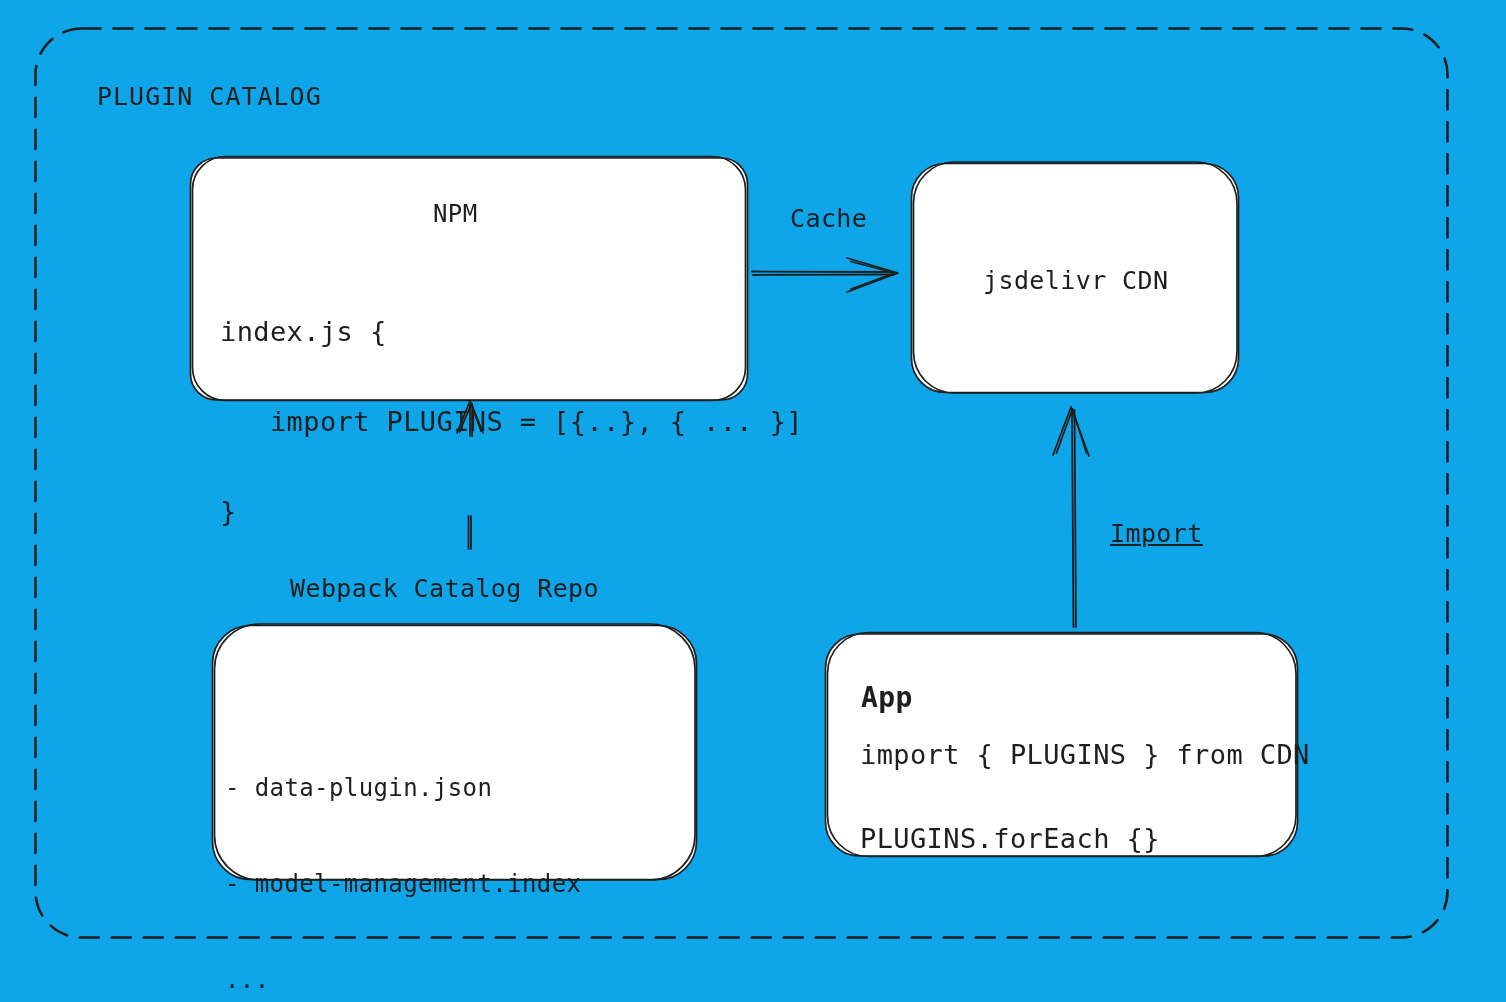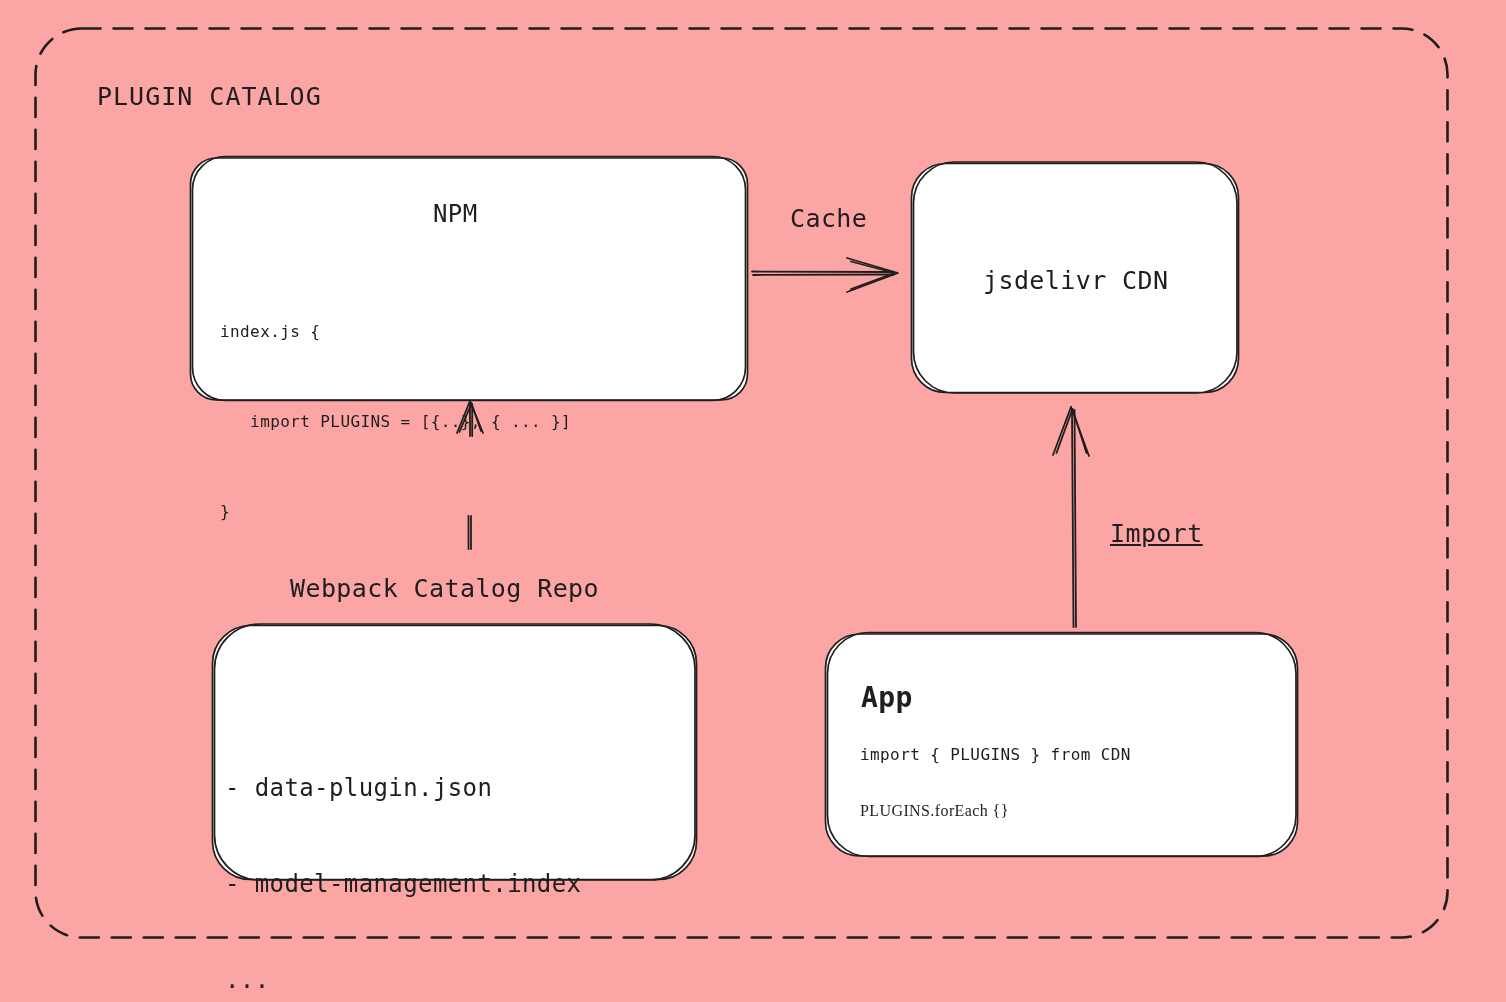"PLUGIN CATALOG" #canvas { background: #fca5a5 -> #0ea5e9 }
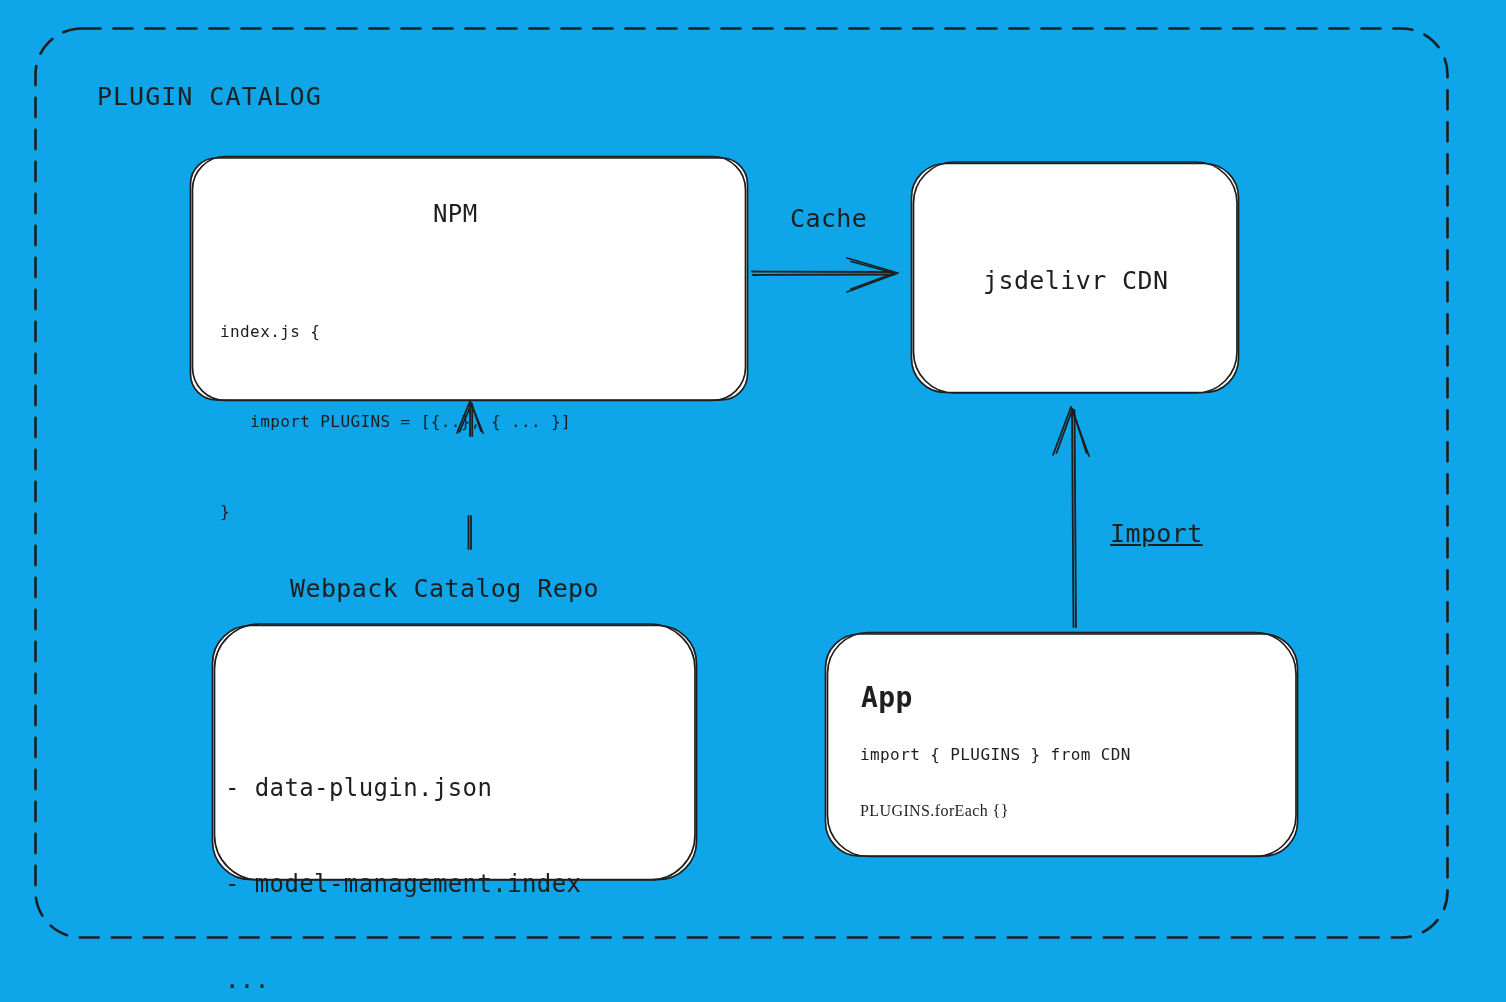"index.js {" .code { font-size: 16px -> 27px }
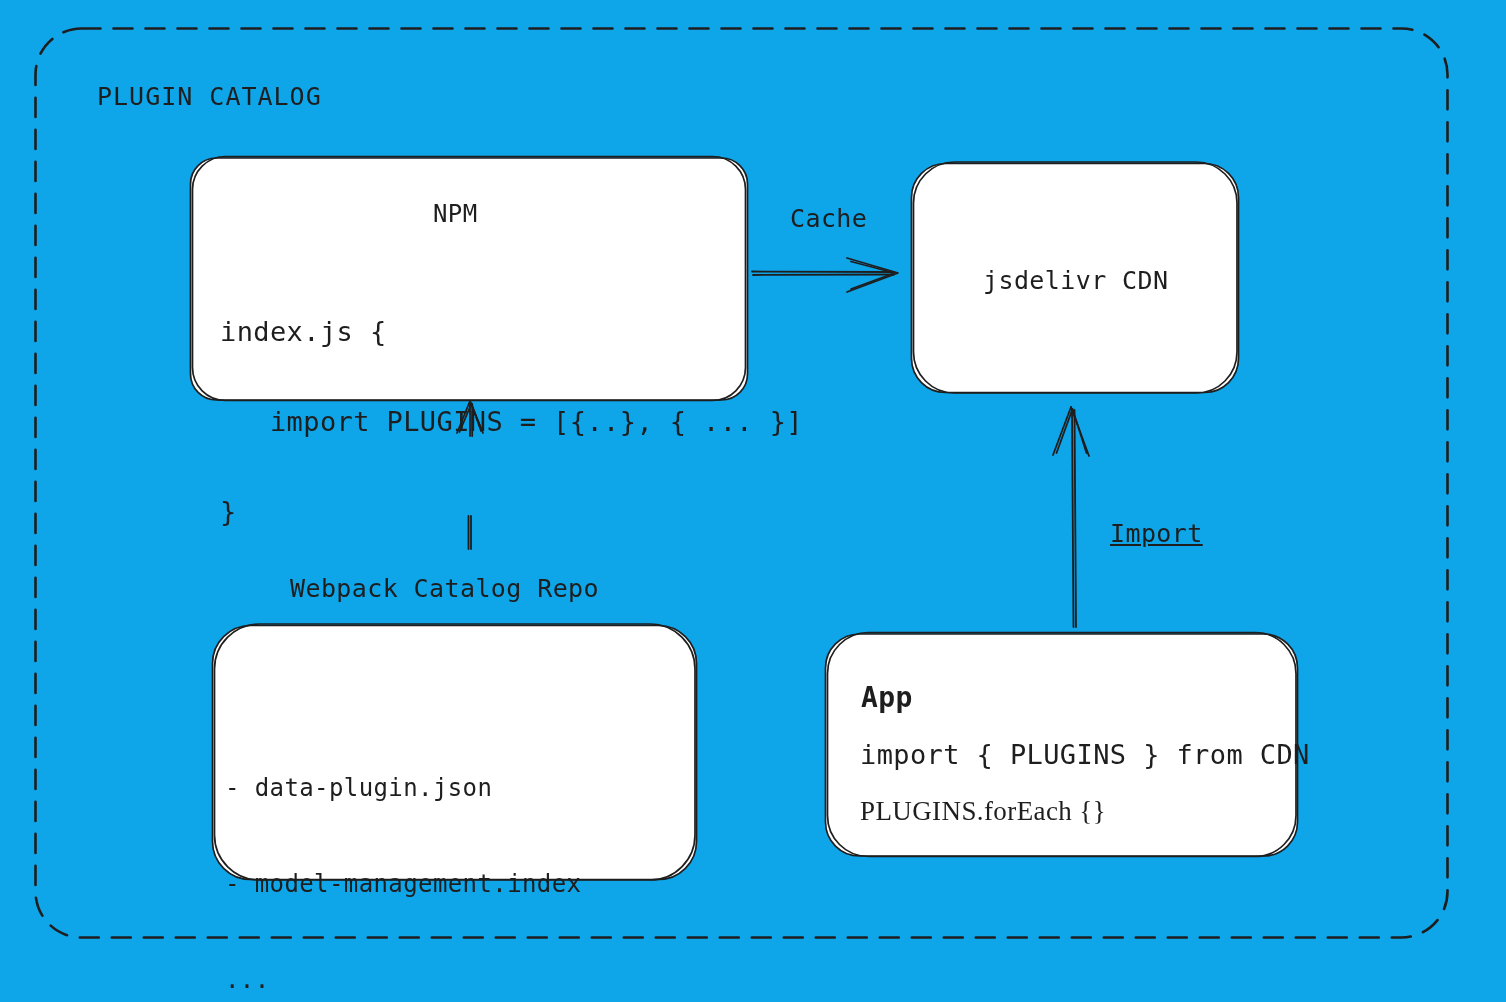"PLUGINS.forEach {}" div.txt { font-family: Liberation Serif, serif -> none; top: 796px -> 824px }
